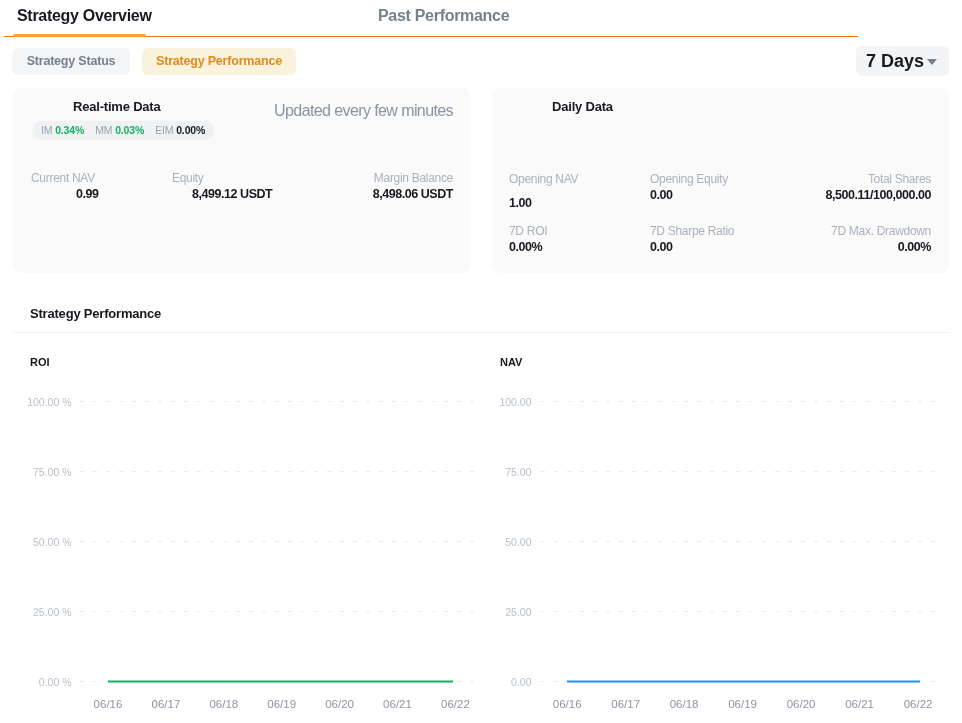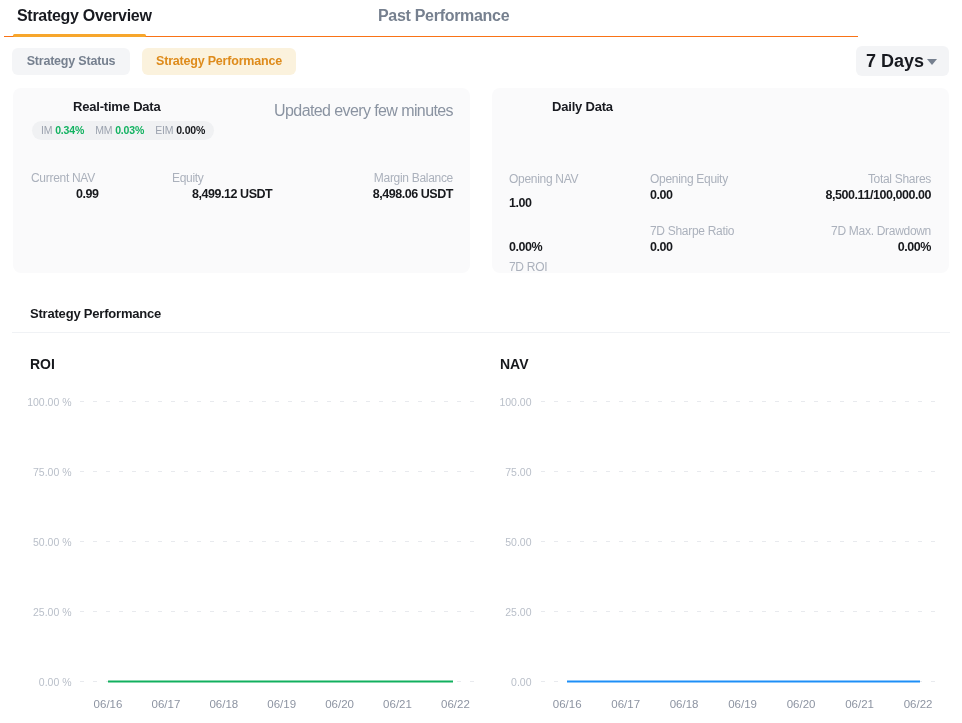"7D ROI" div.abs { margin-top: 36px -> none }
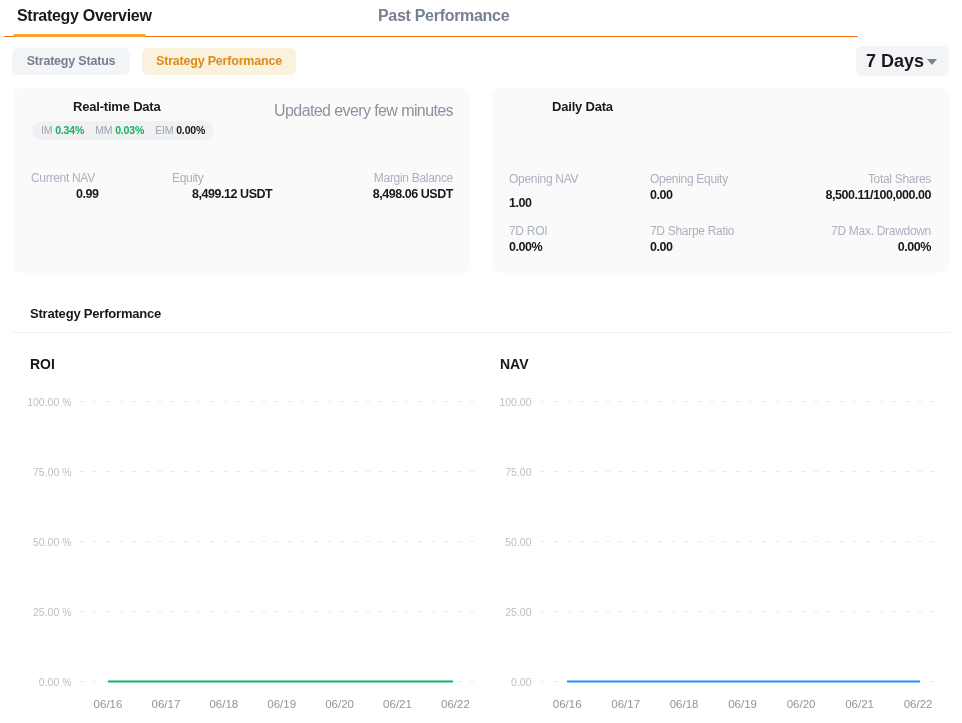"ROI" .charttitle { font-size: 14px -> 11px }
